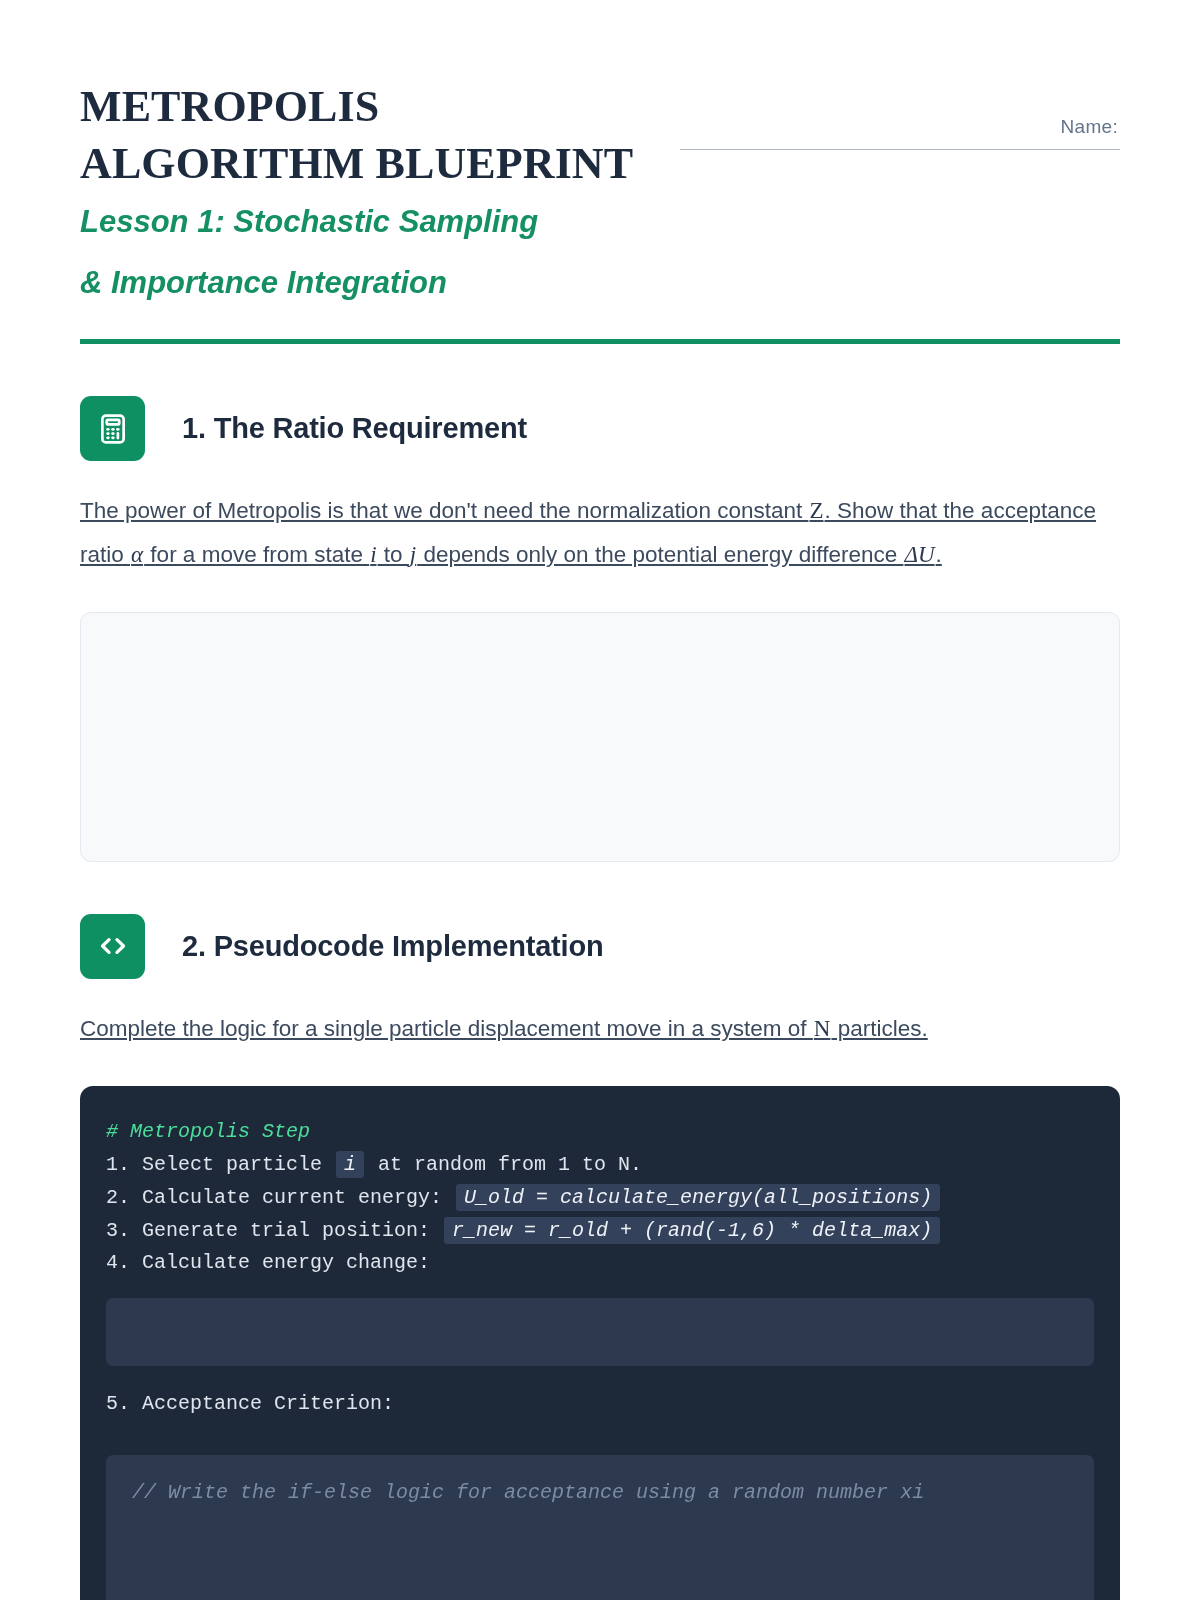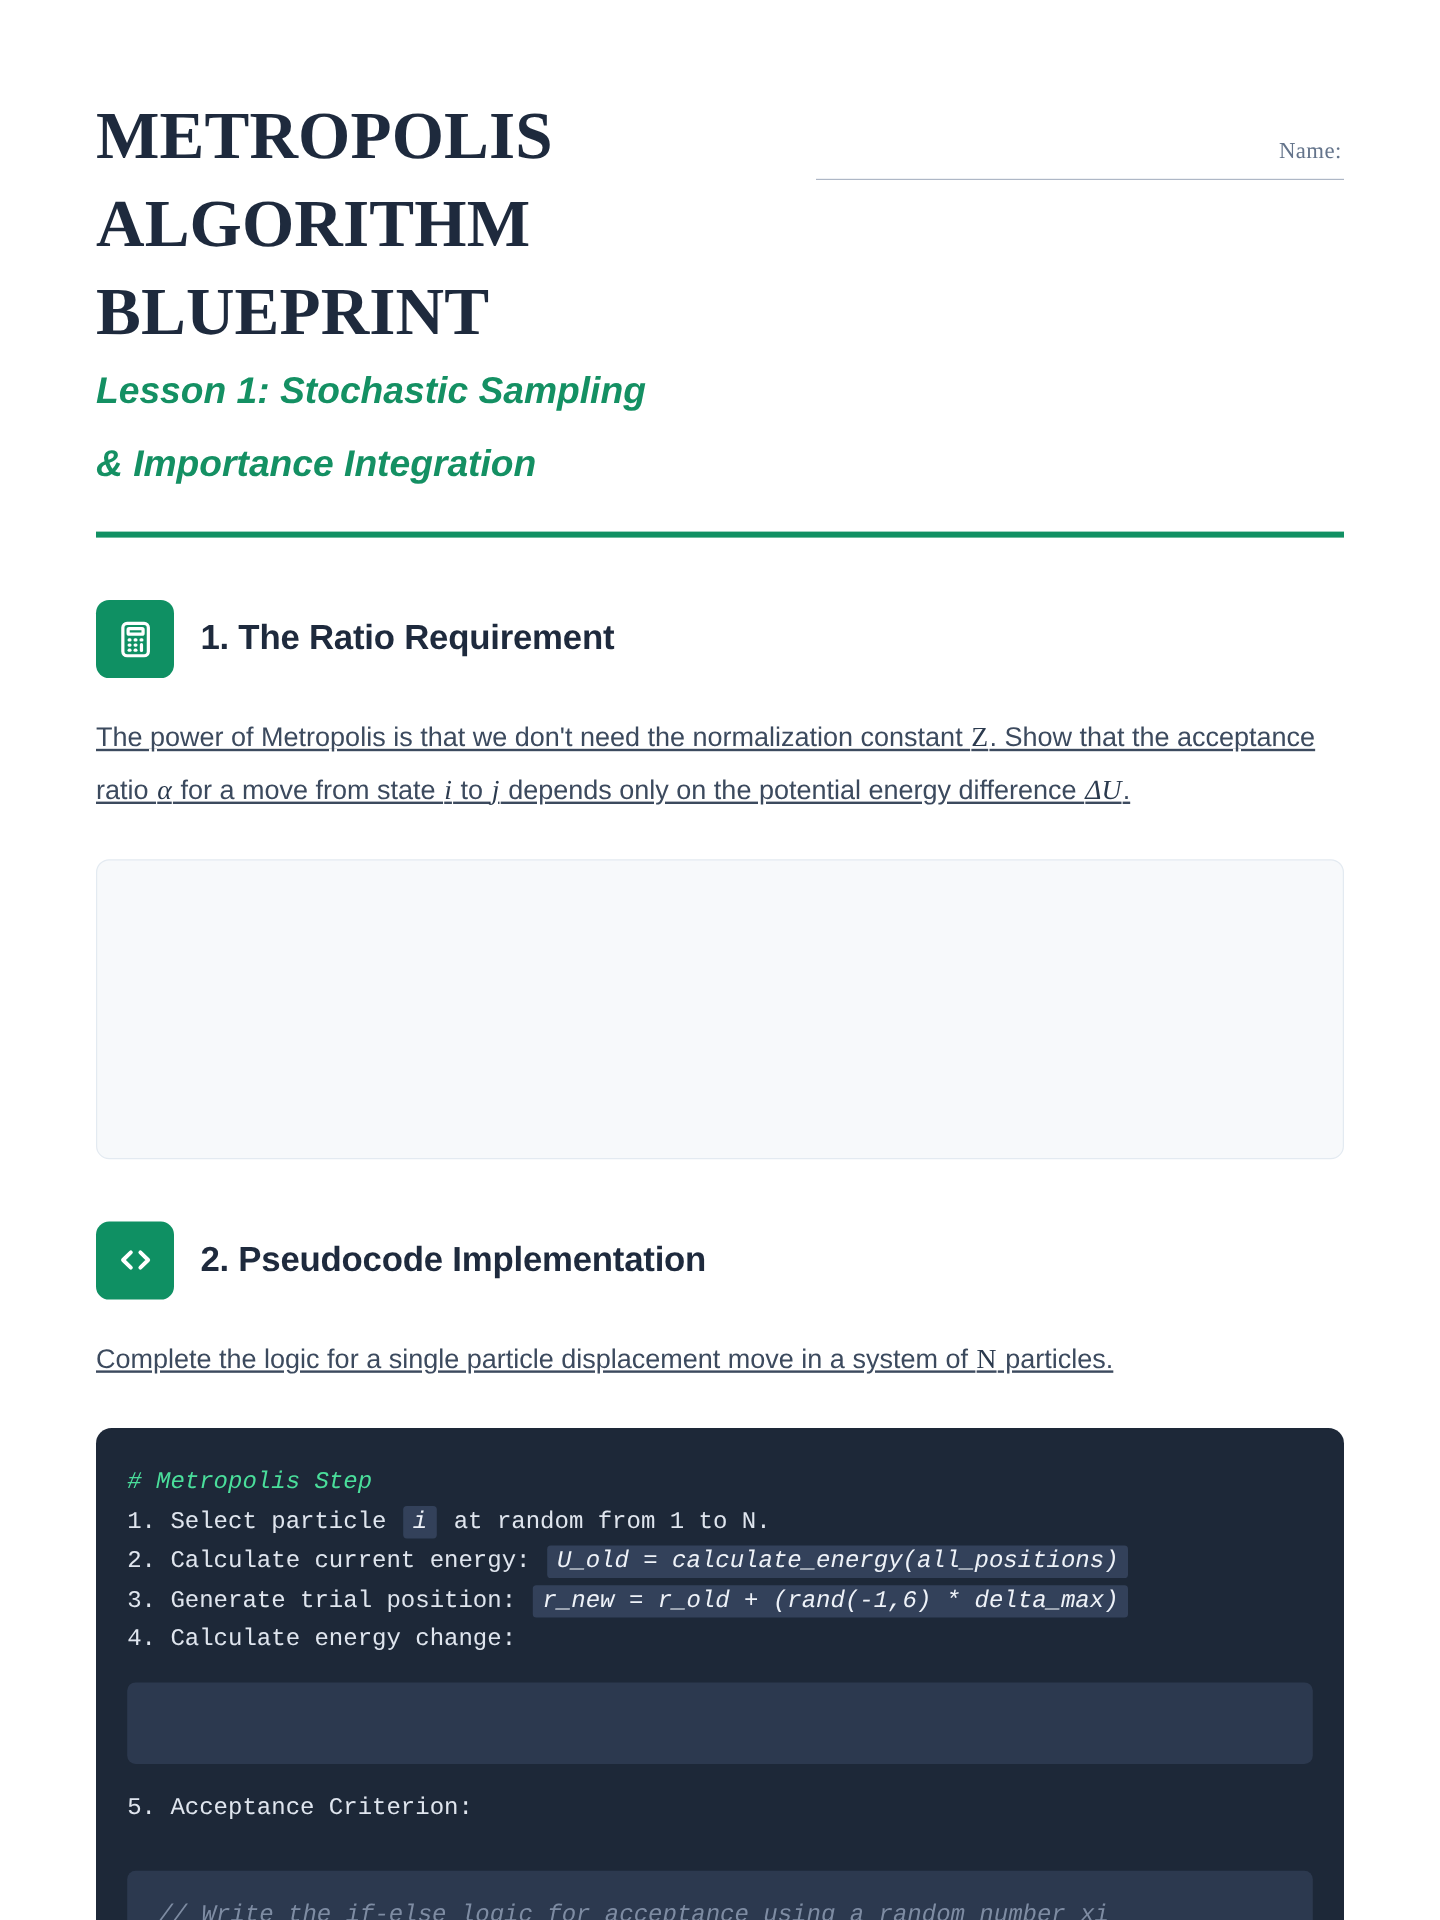"METROPOLIS" .doc-title { font-size: 56px -> 44px }
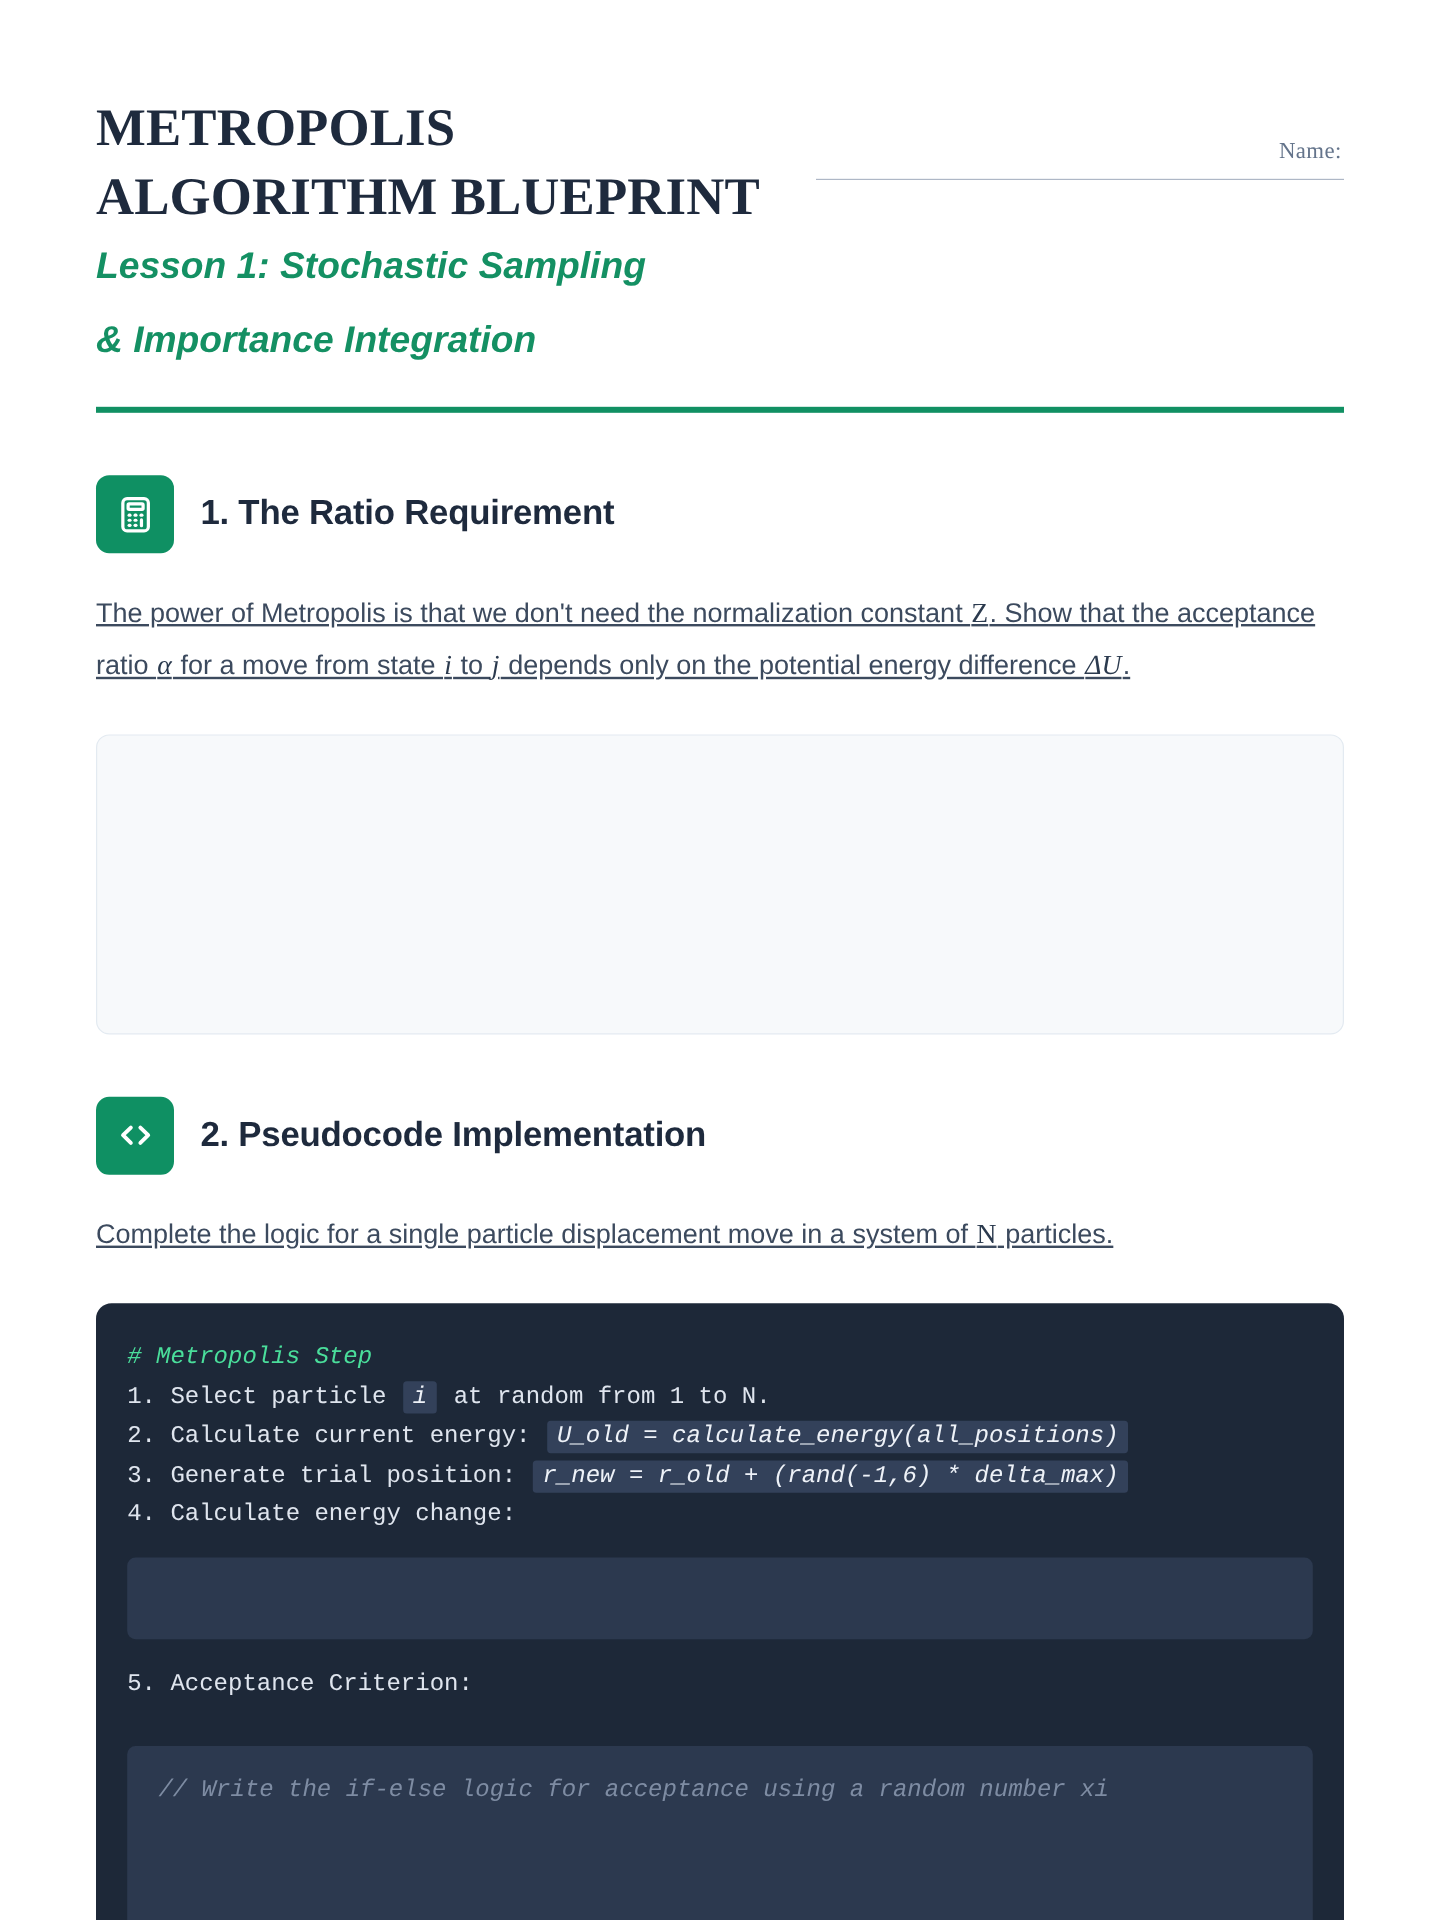"Name:" .meta-label { font-family: Liberation Serif, serif -> Liberation Sans, sans-serif }
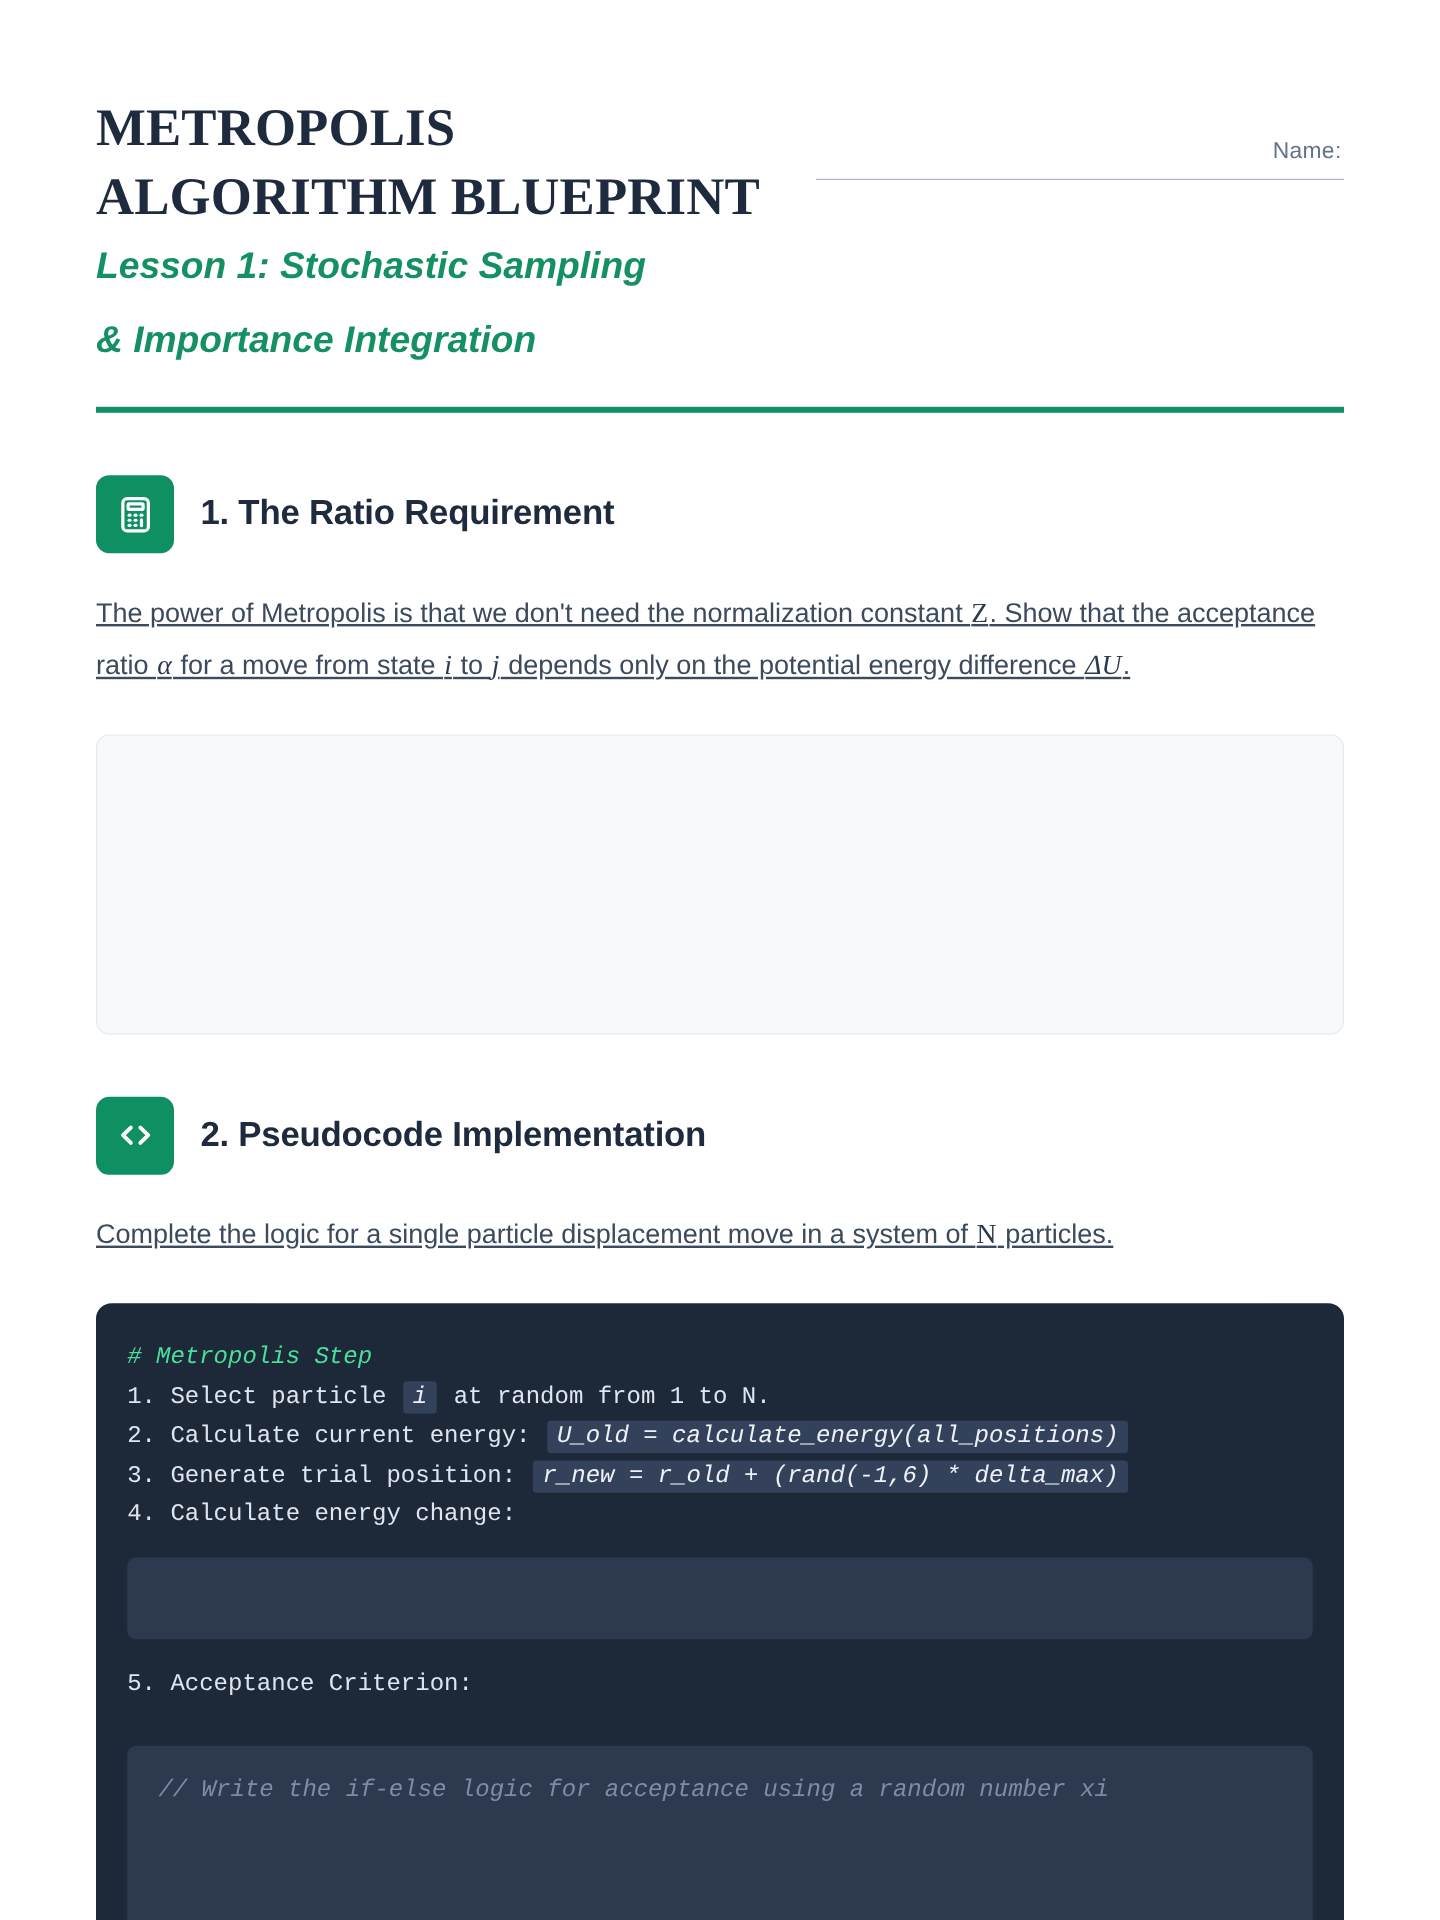"1. The Ratio Requirement" .section-head { gap: 22px -> 37px }
